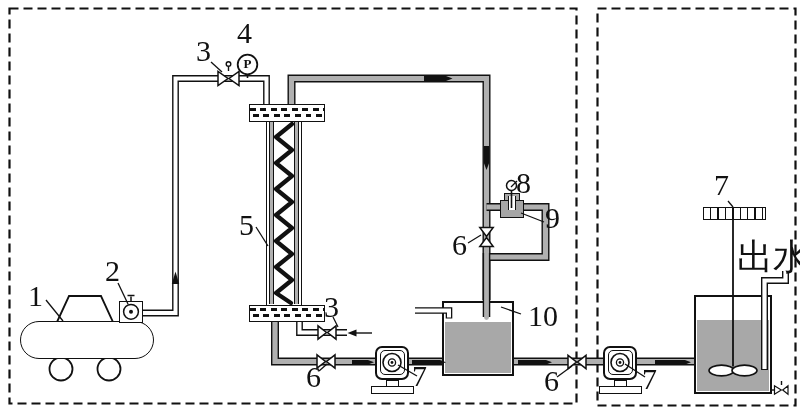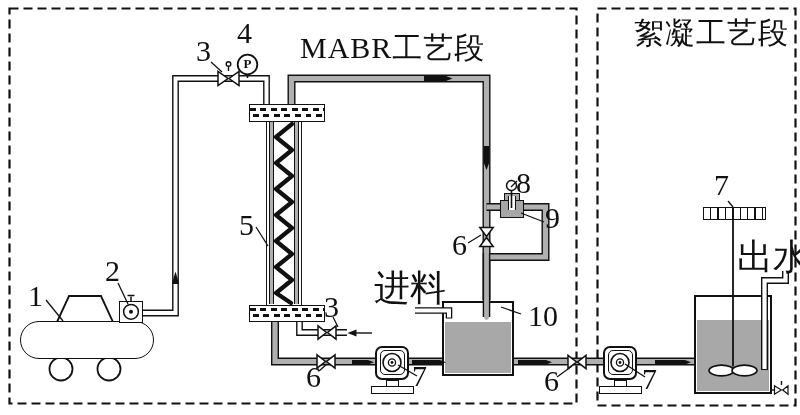"MABR工艺段" div.lbl { html: <div>MABR工艺段</div> -> none }
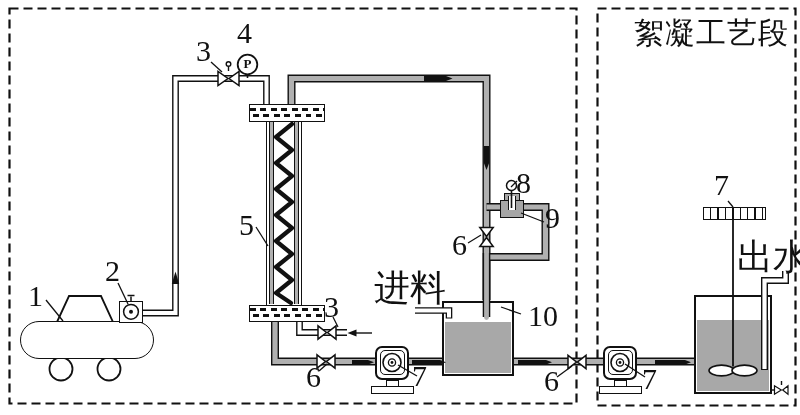"絮凝工艺段" div.lbl { html: <div>絮凝工艺段</div> -> none }
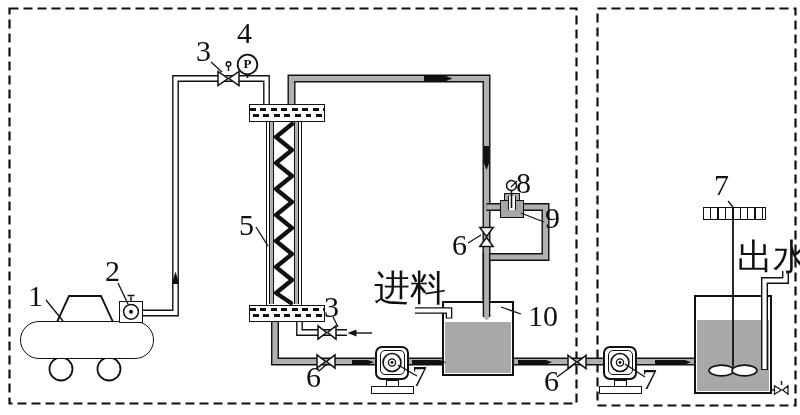"进料" div.lbl { html: <div>进料</div> -> none }
